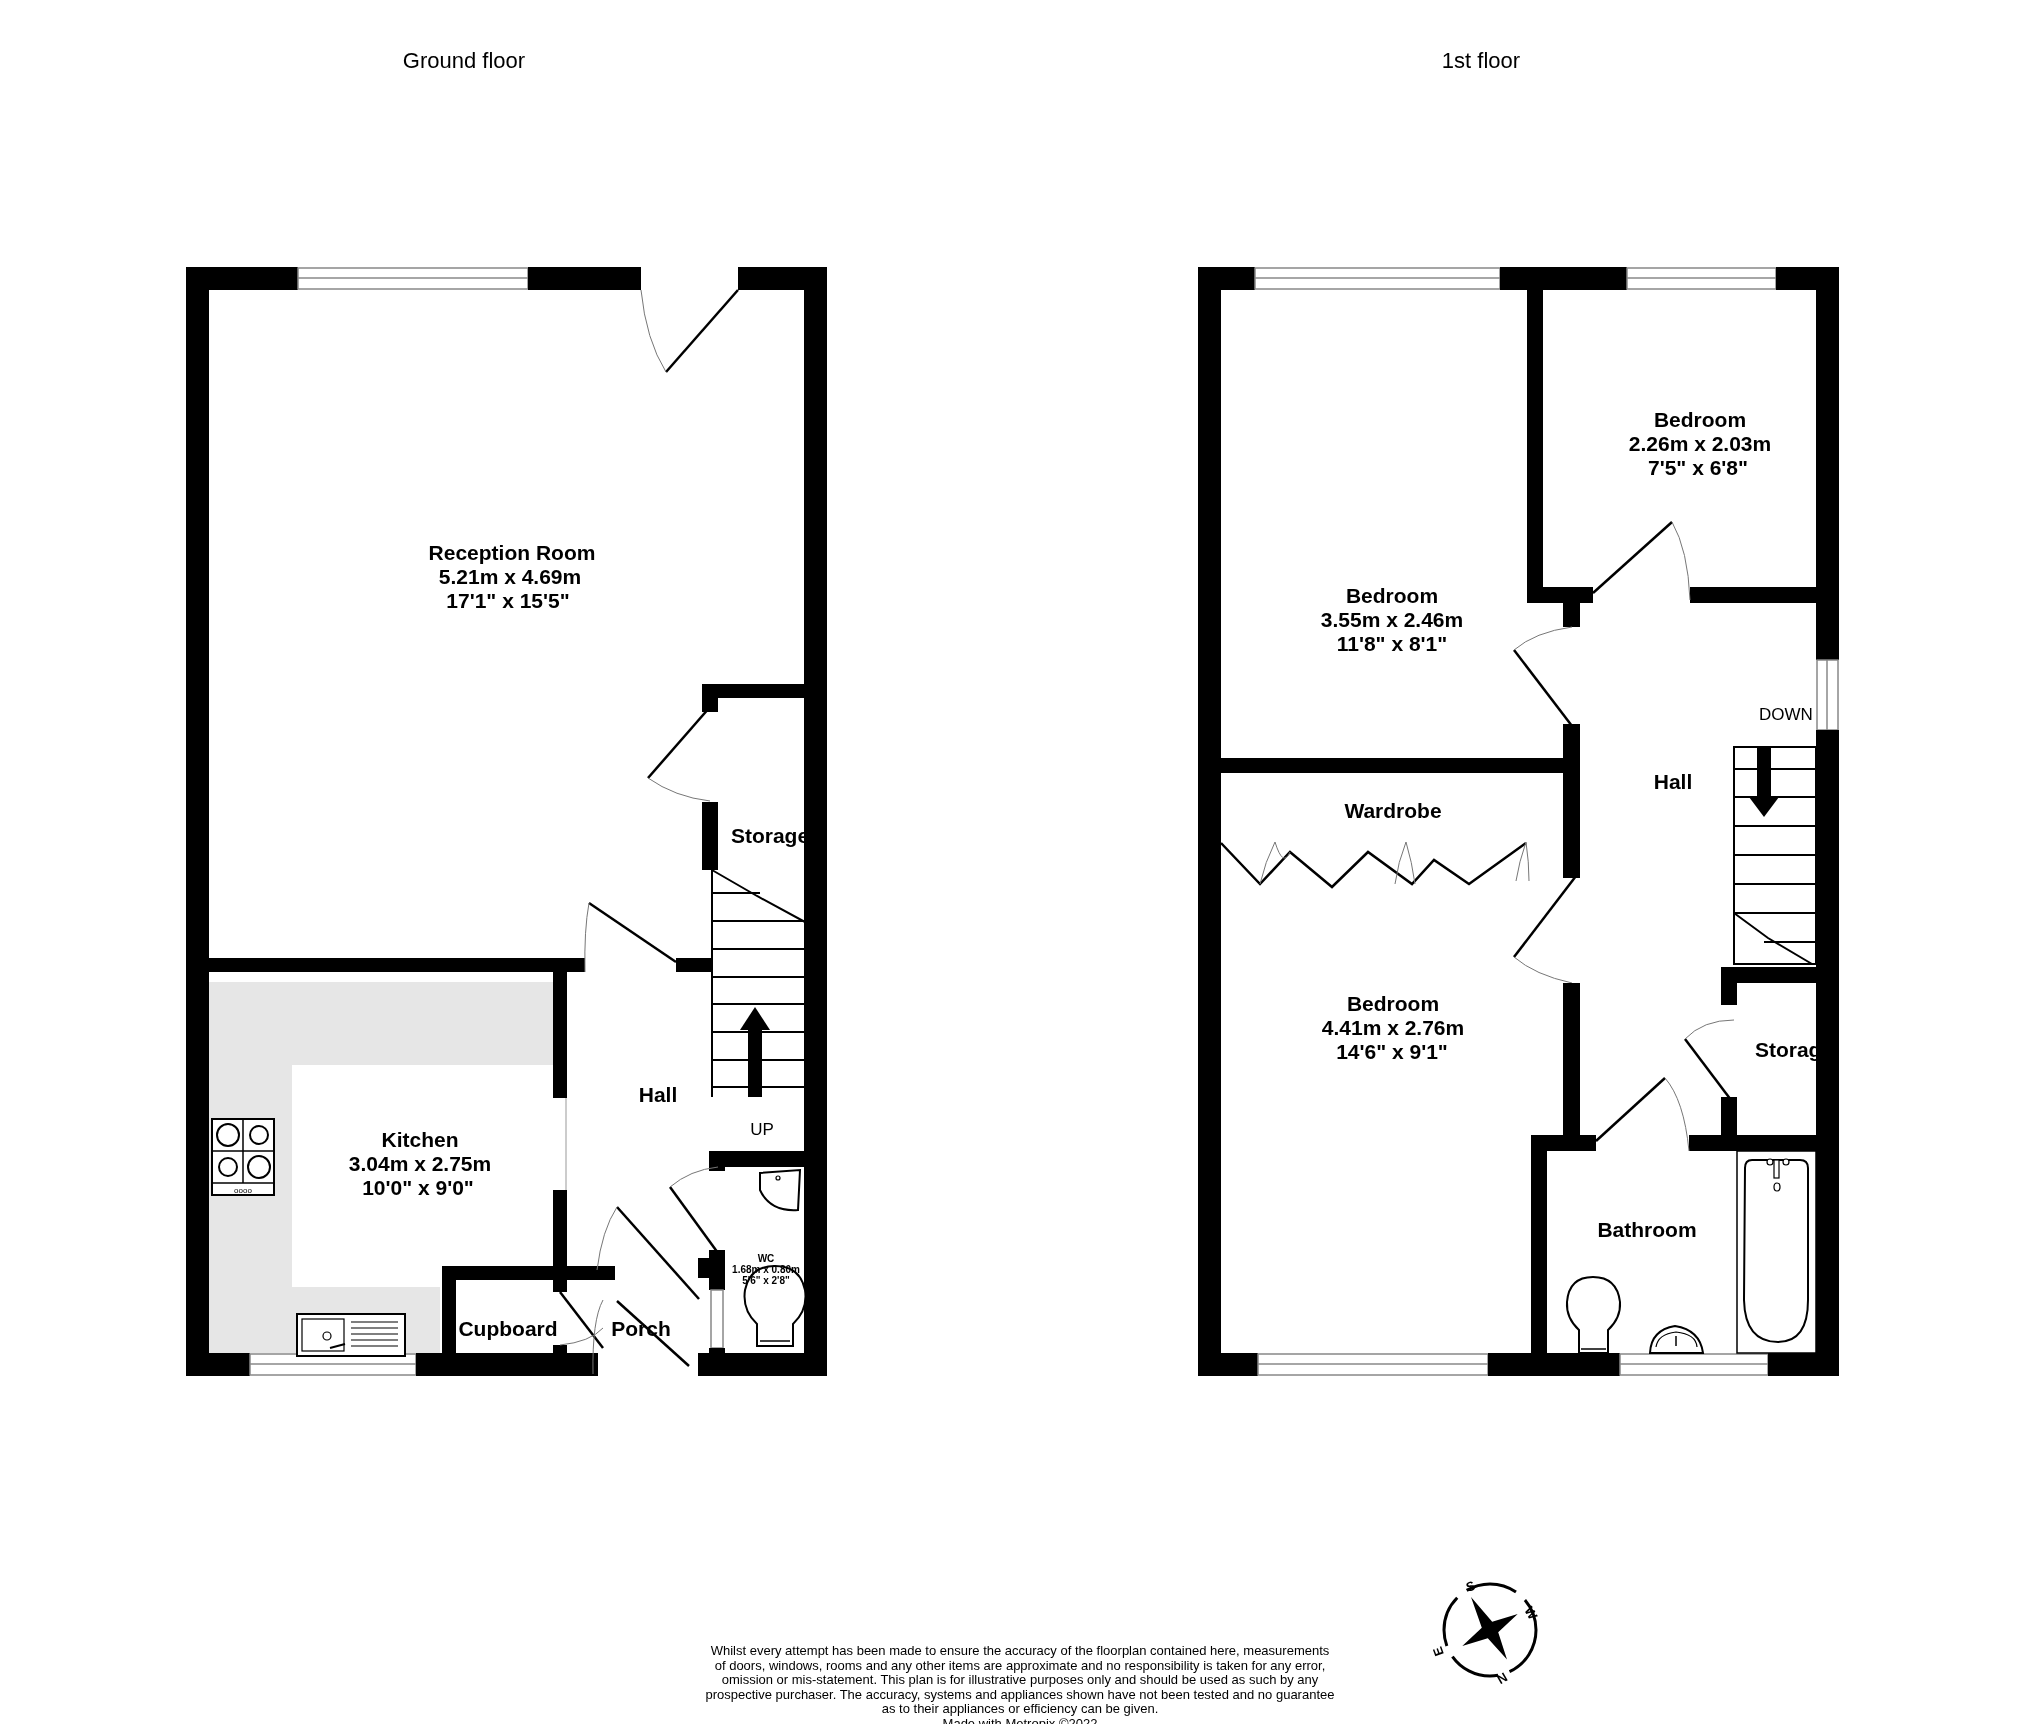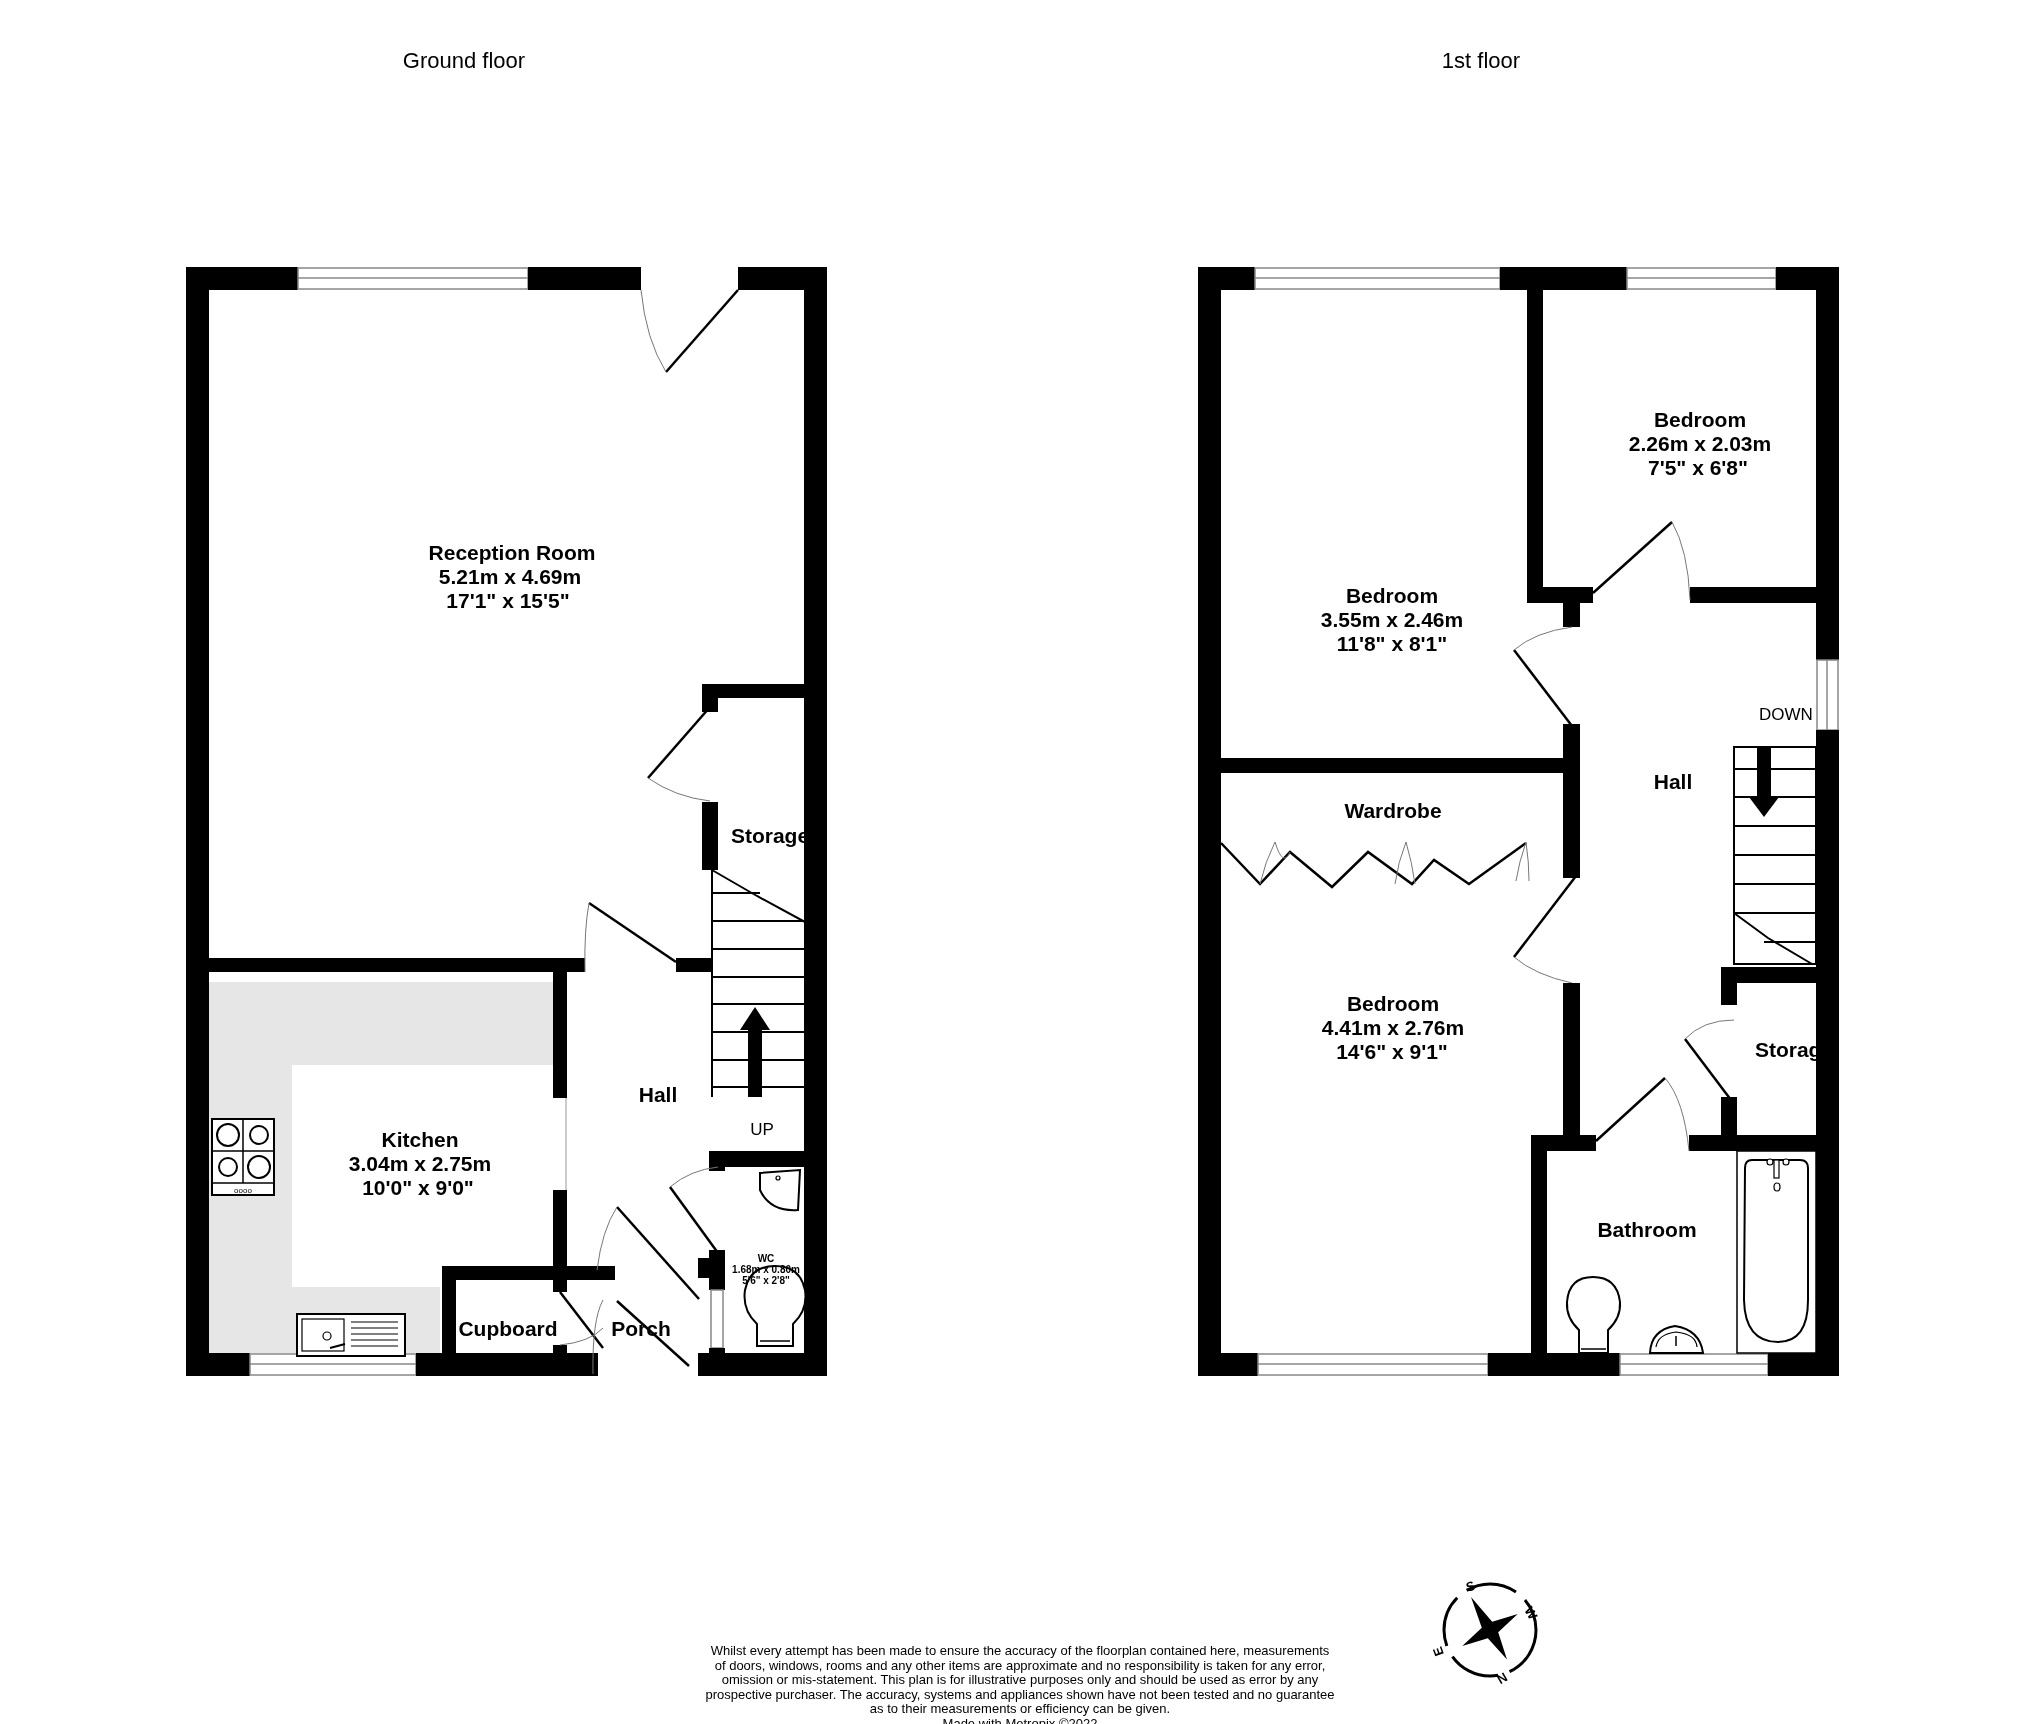"omission or mis-statement. This plan" div { text: error -> such }
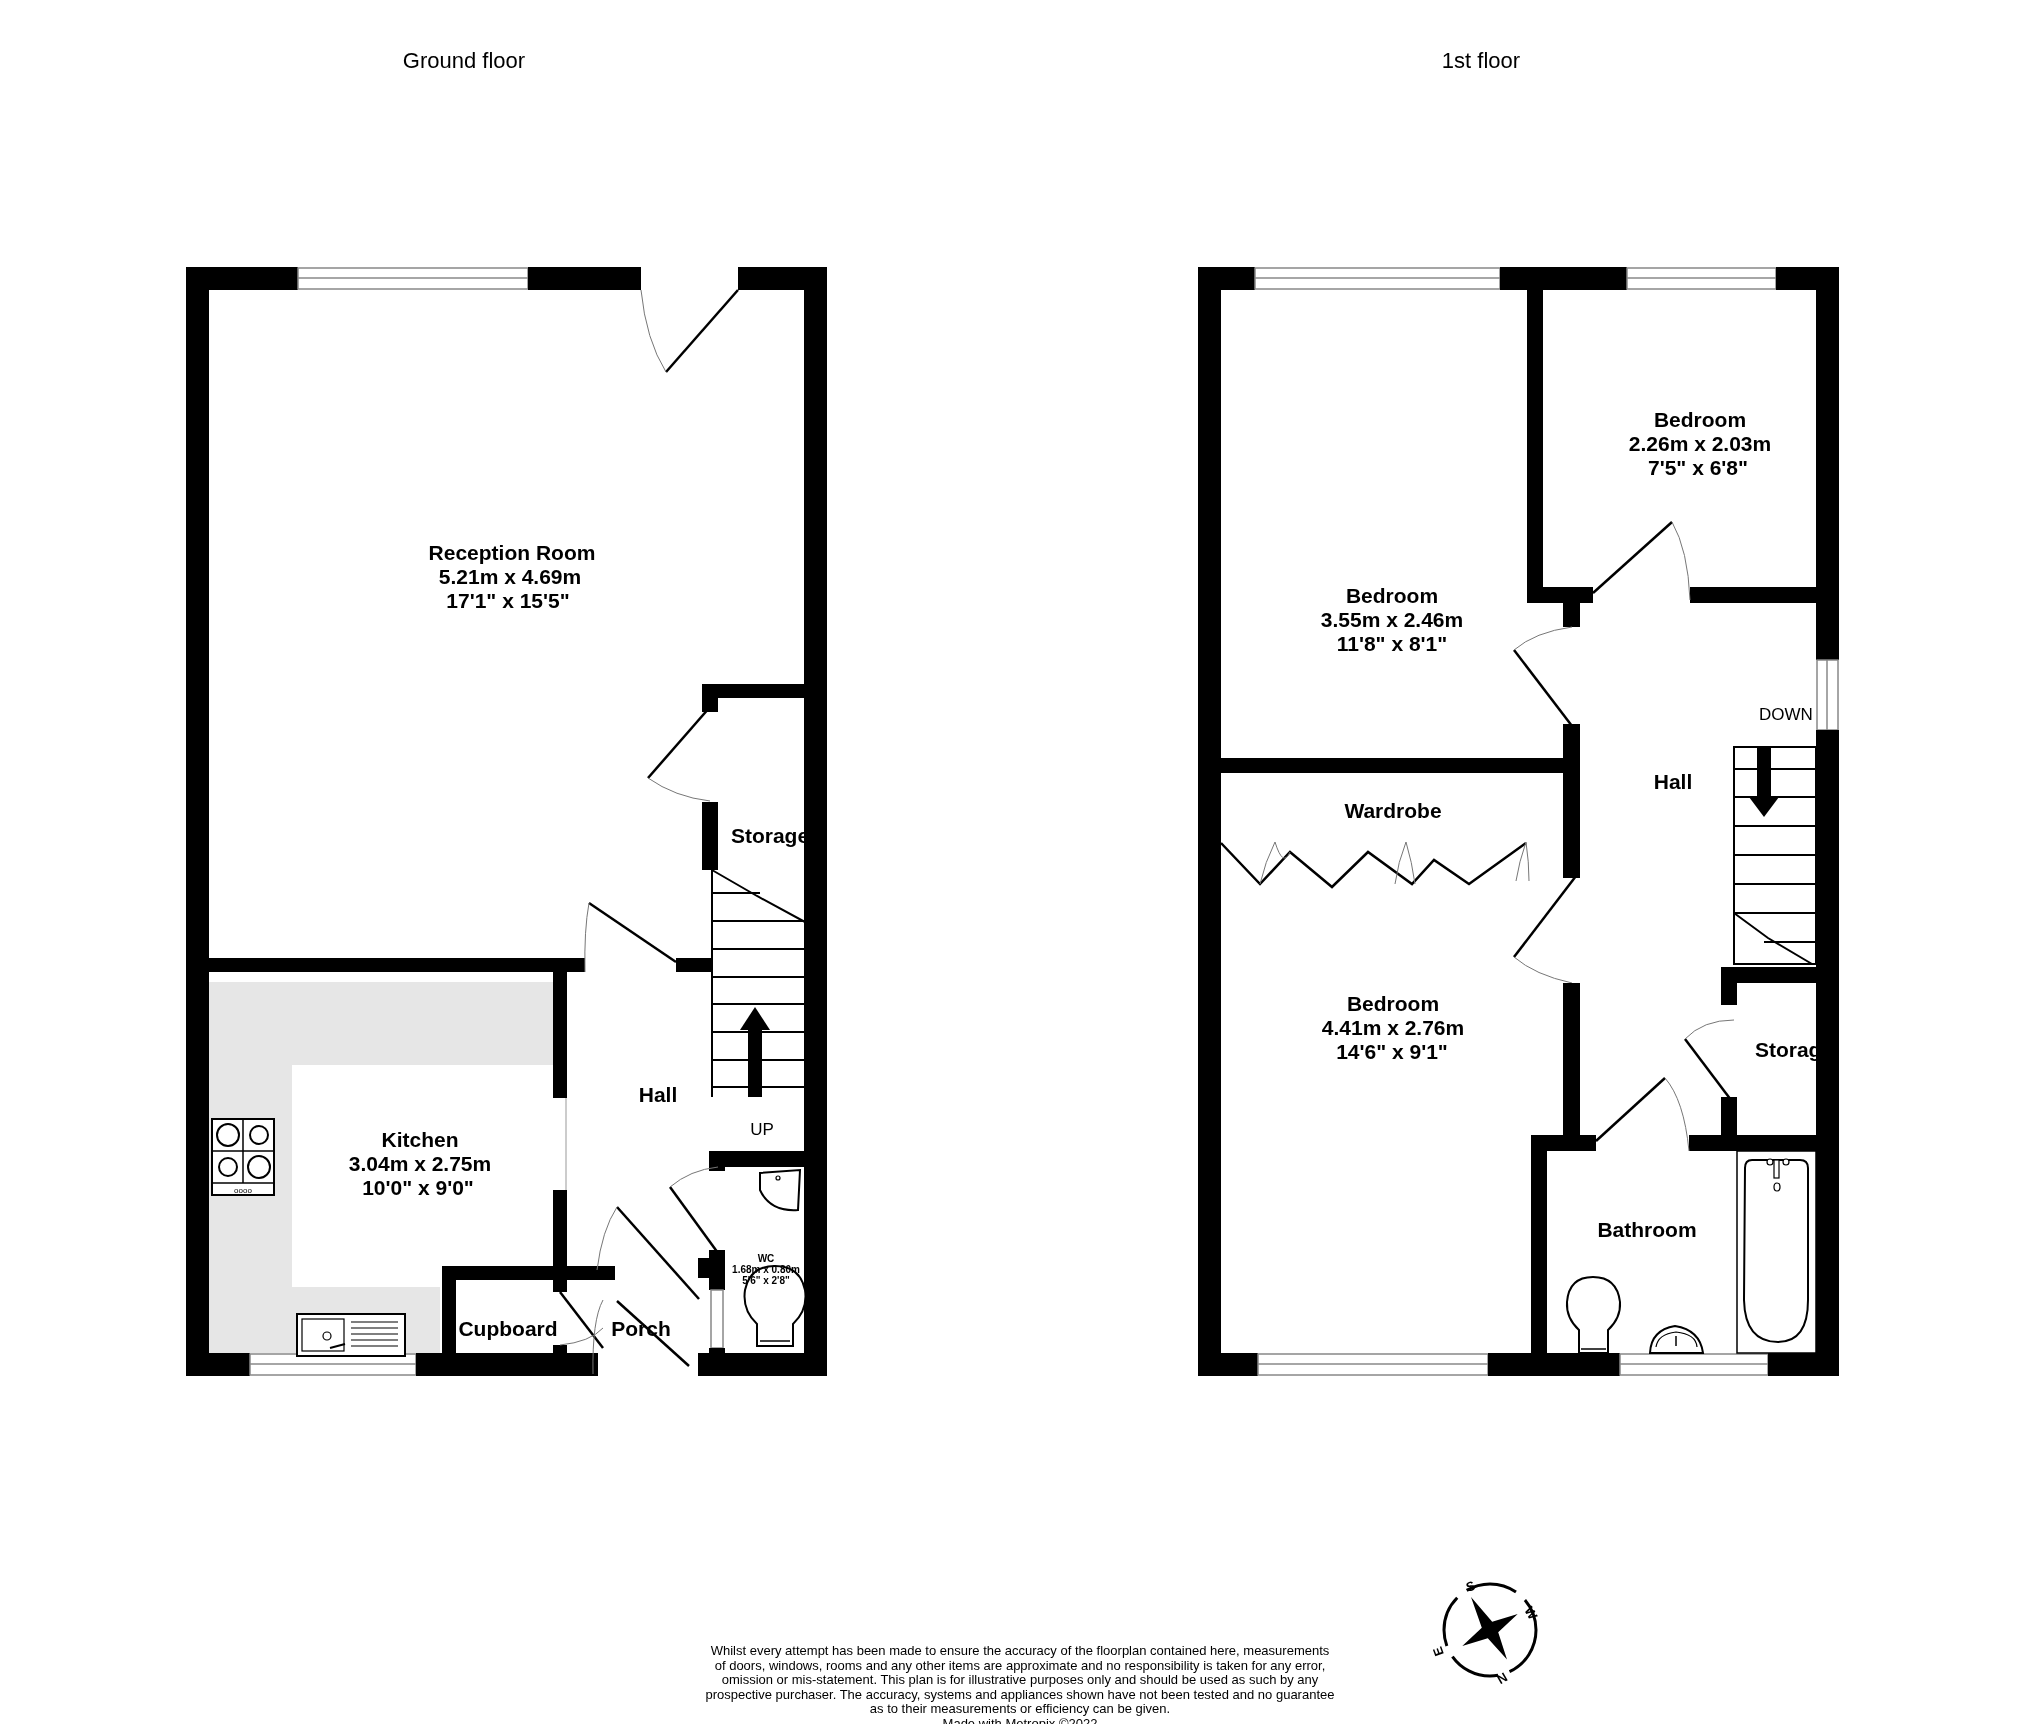"as to their measurements or" div { text: measurements -> appliances }
